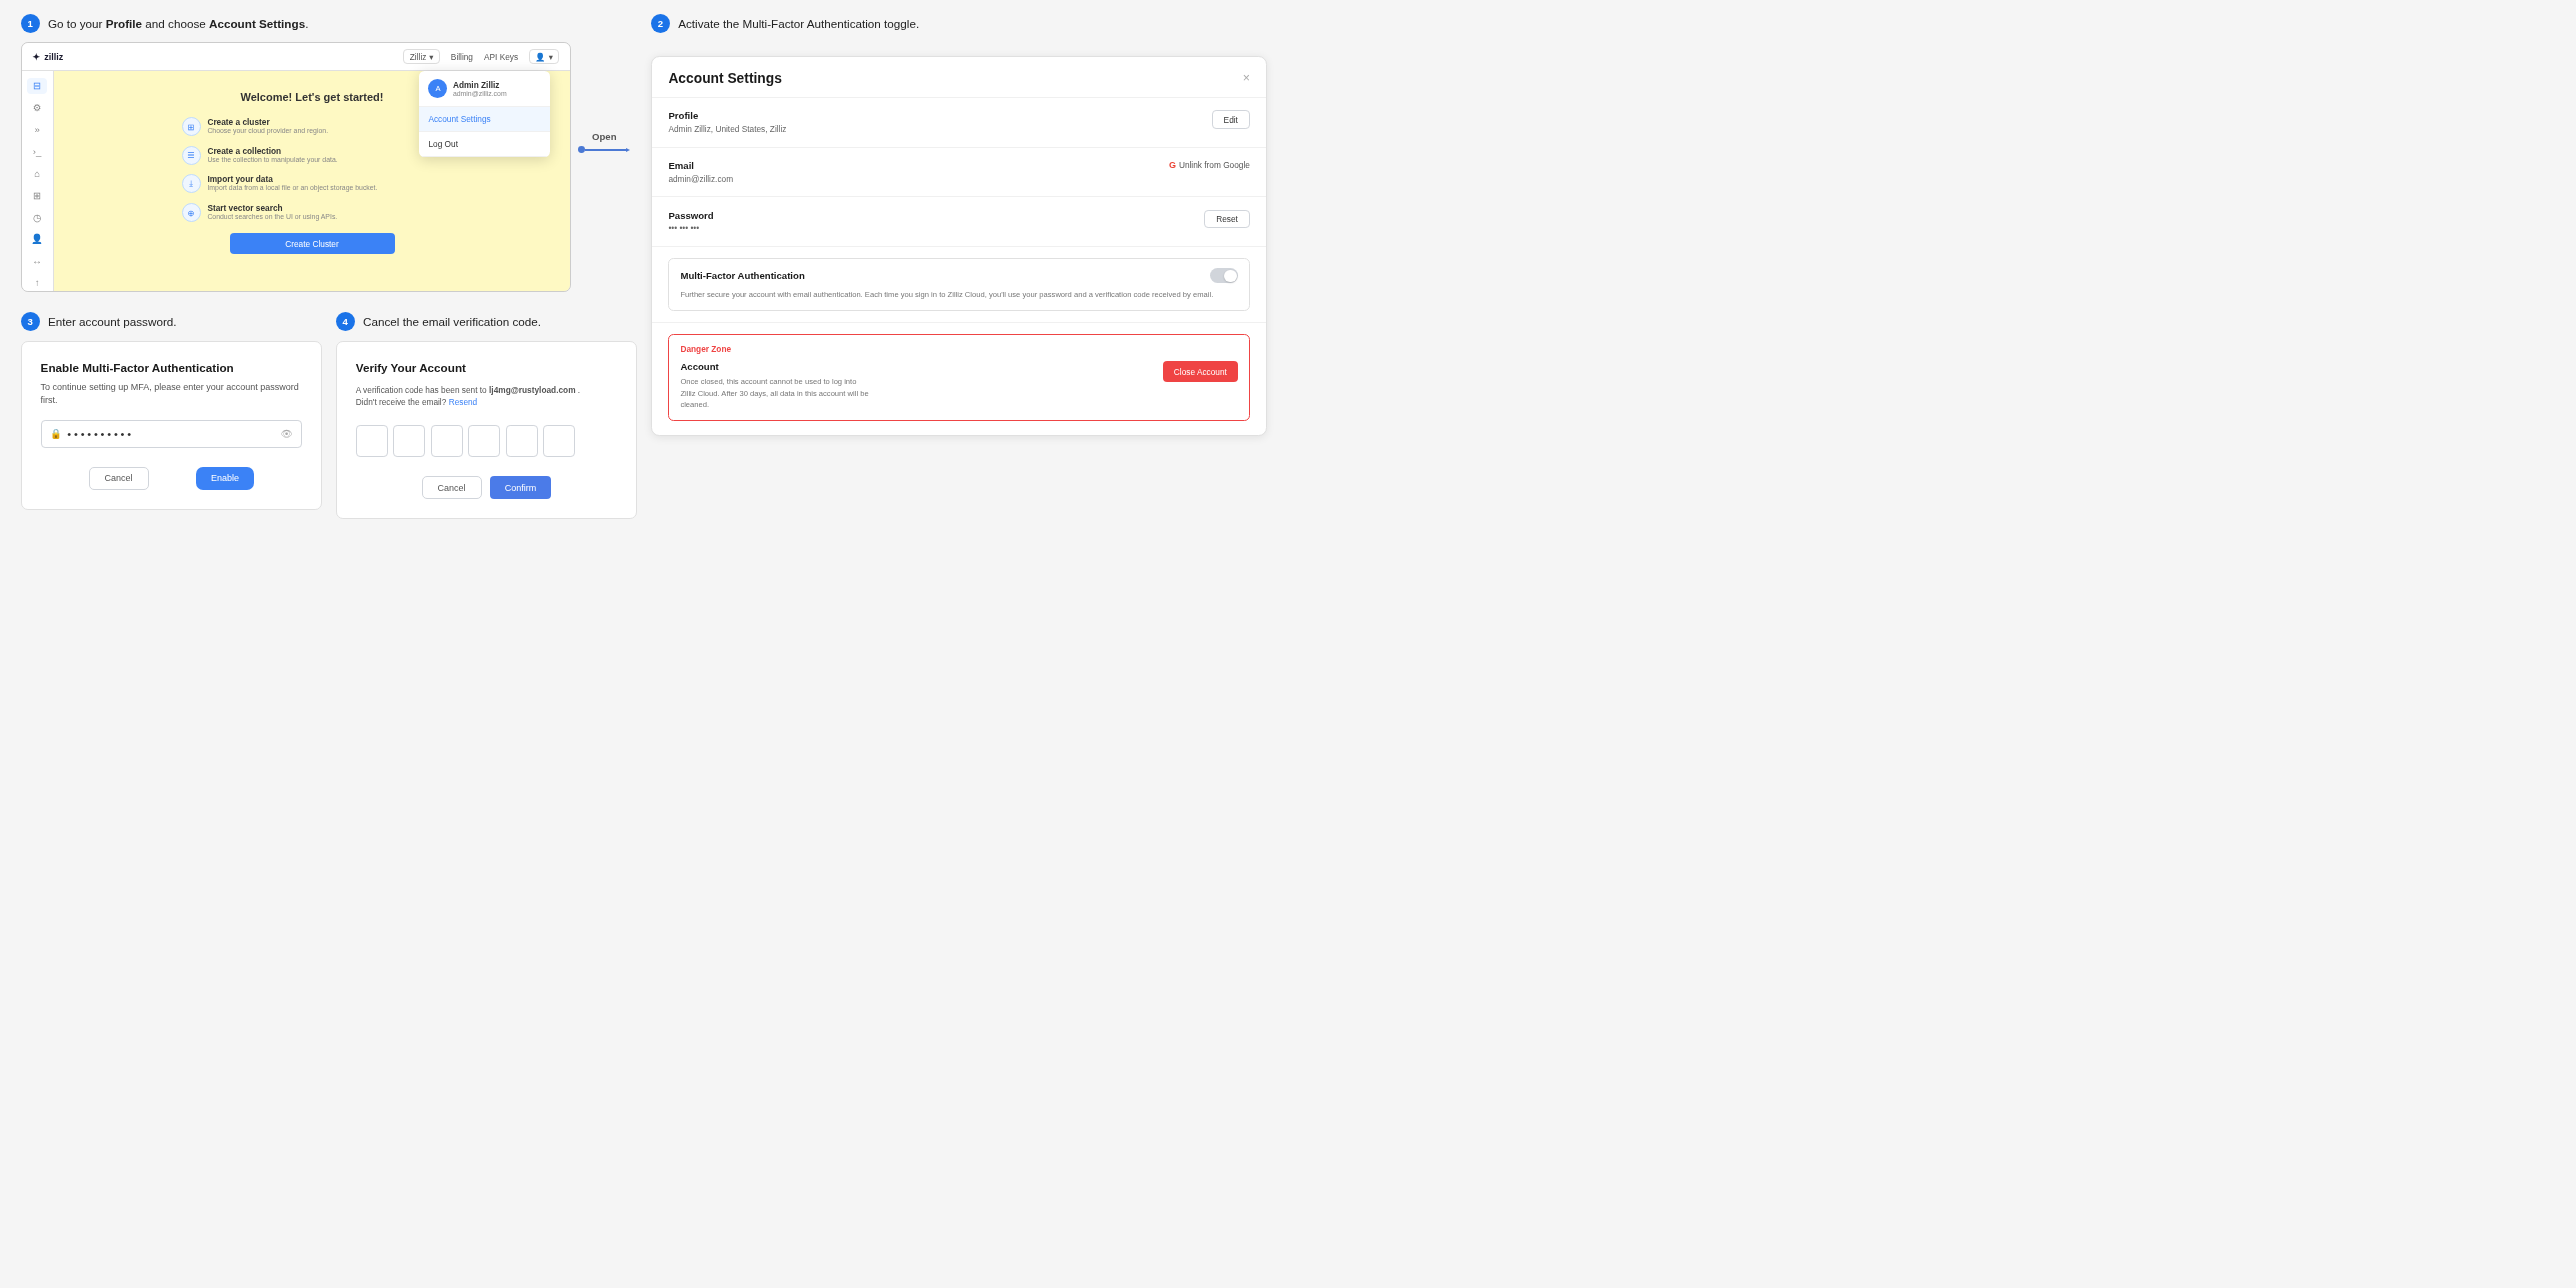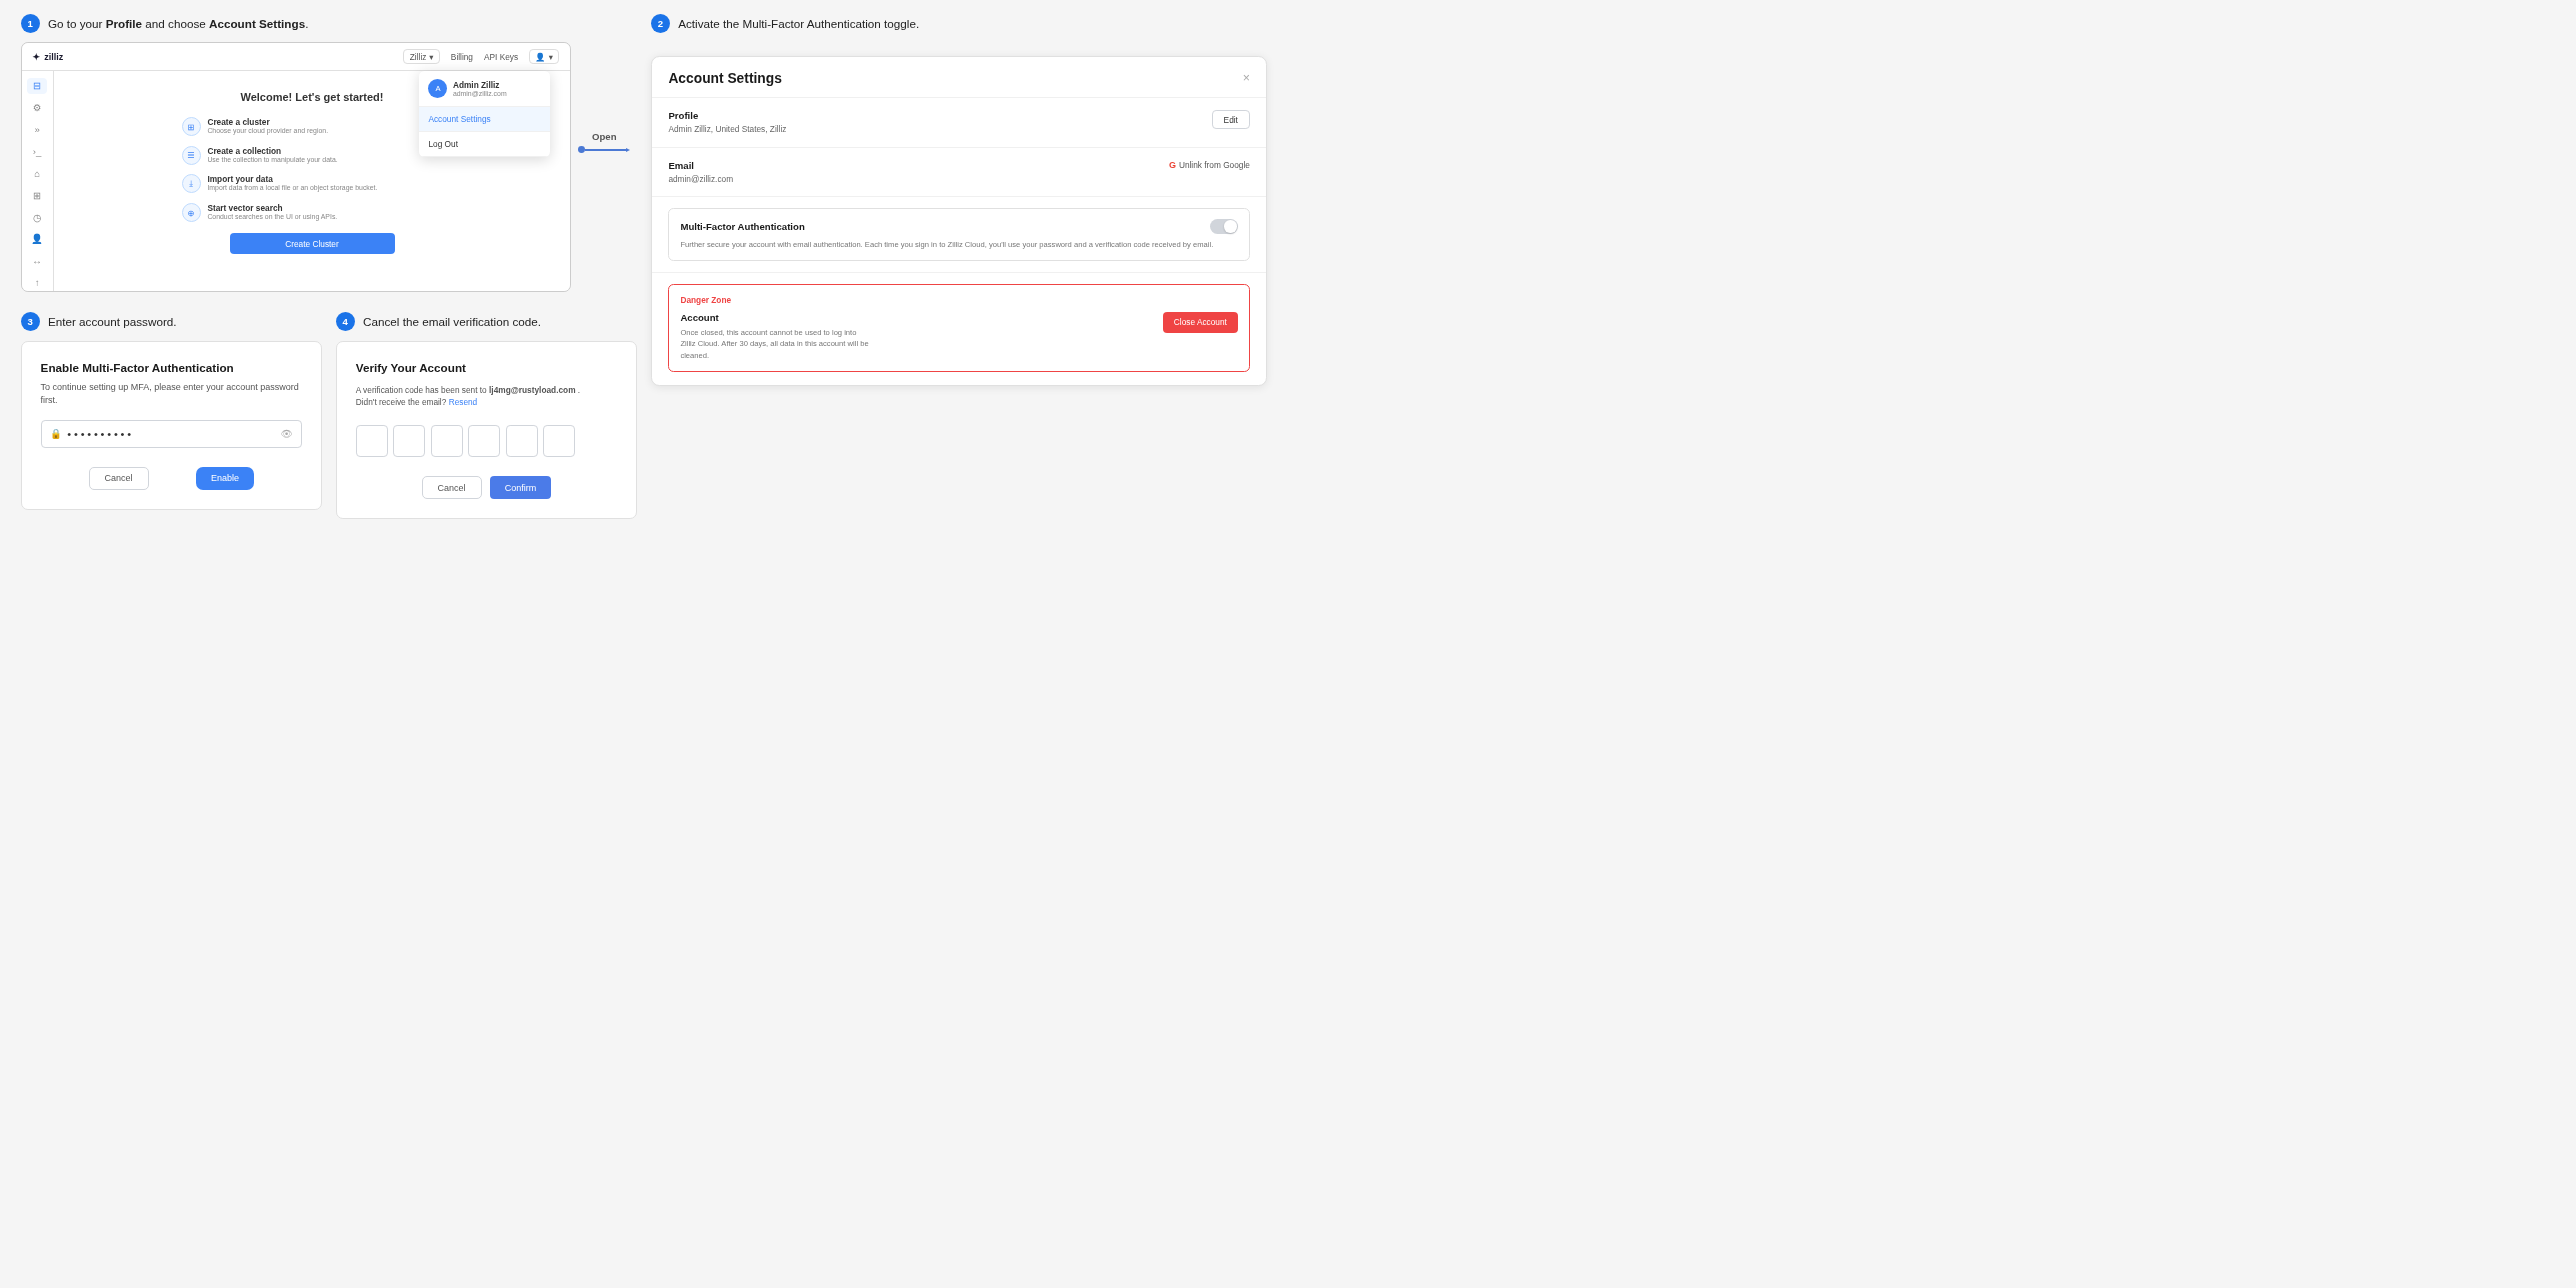"Welcome! Let's get started!" .app-main { background: #ffffff -> #fef9c3 }
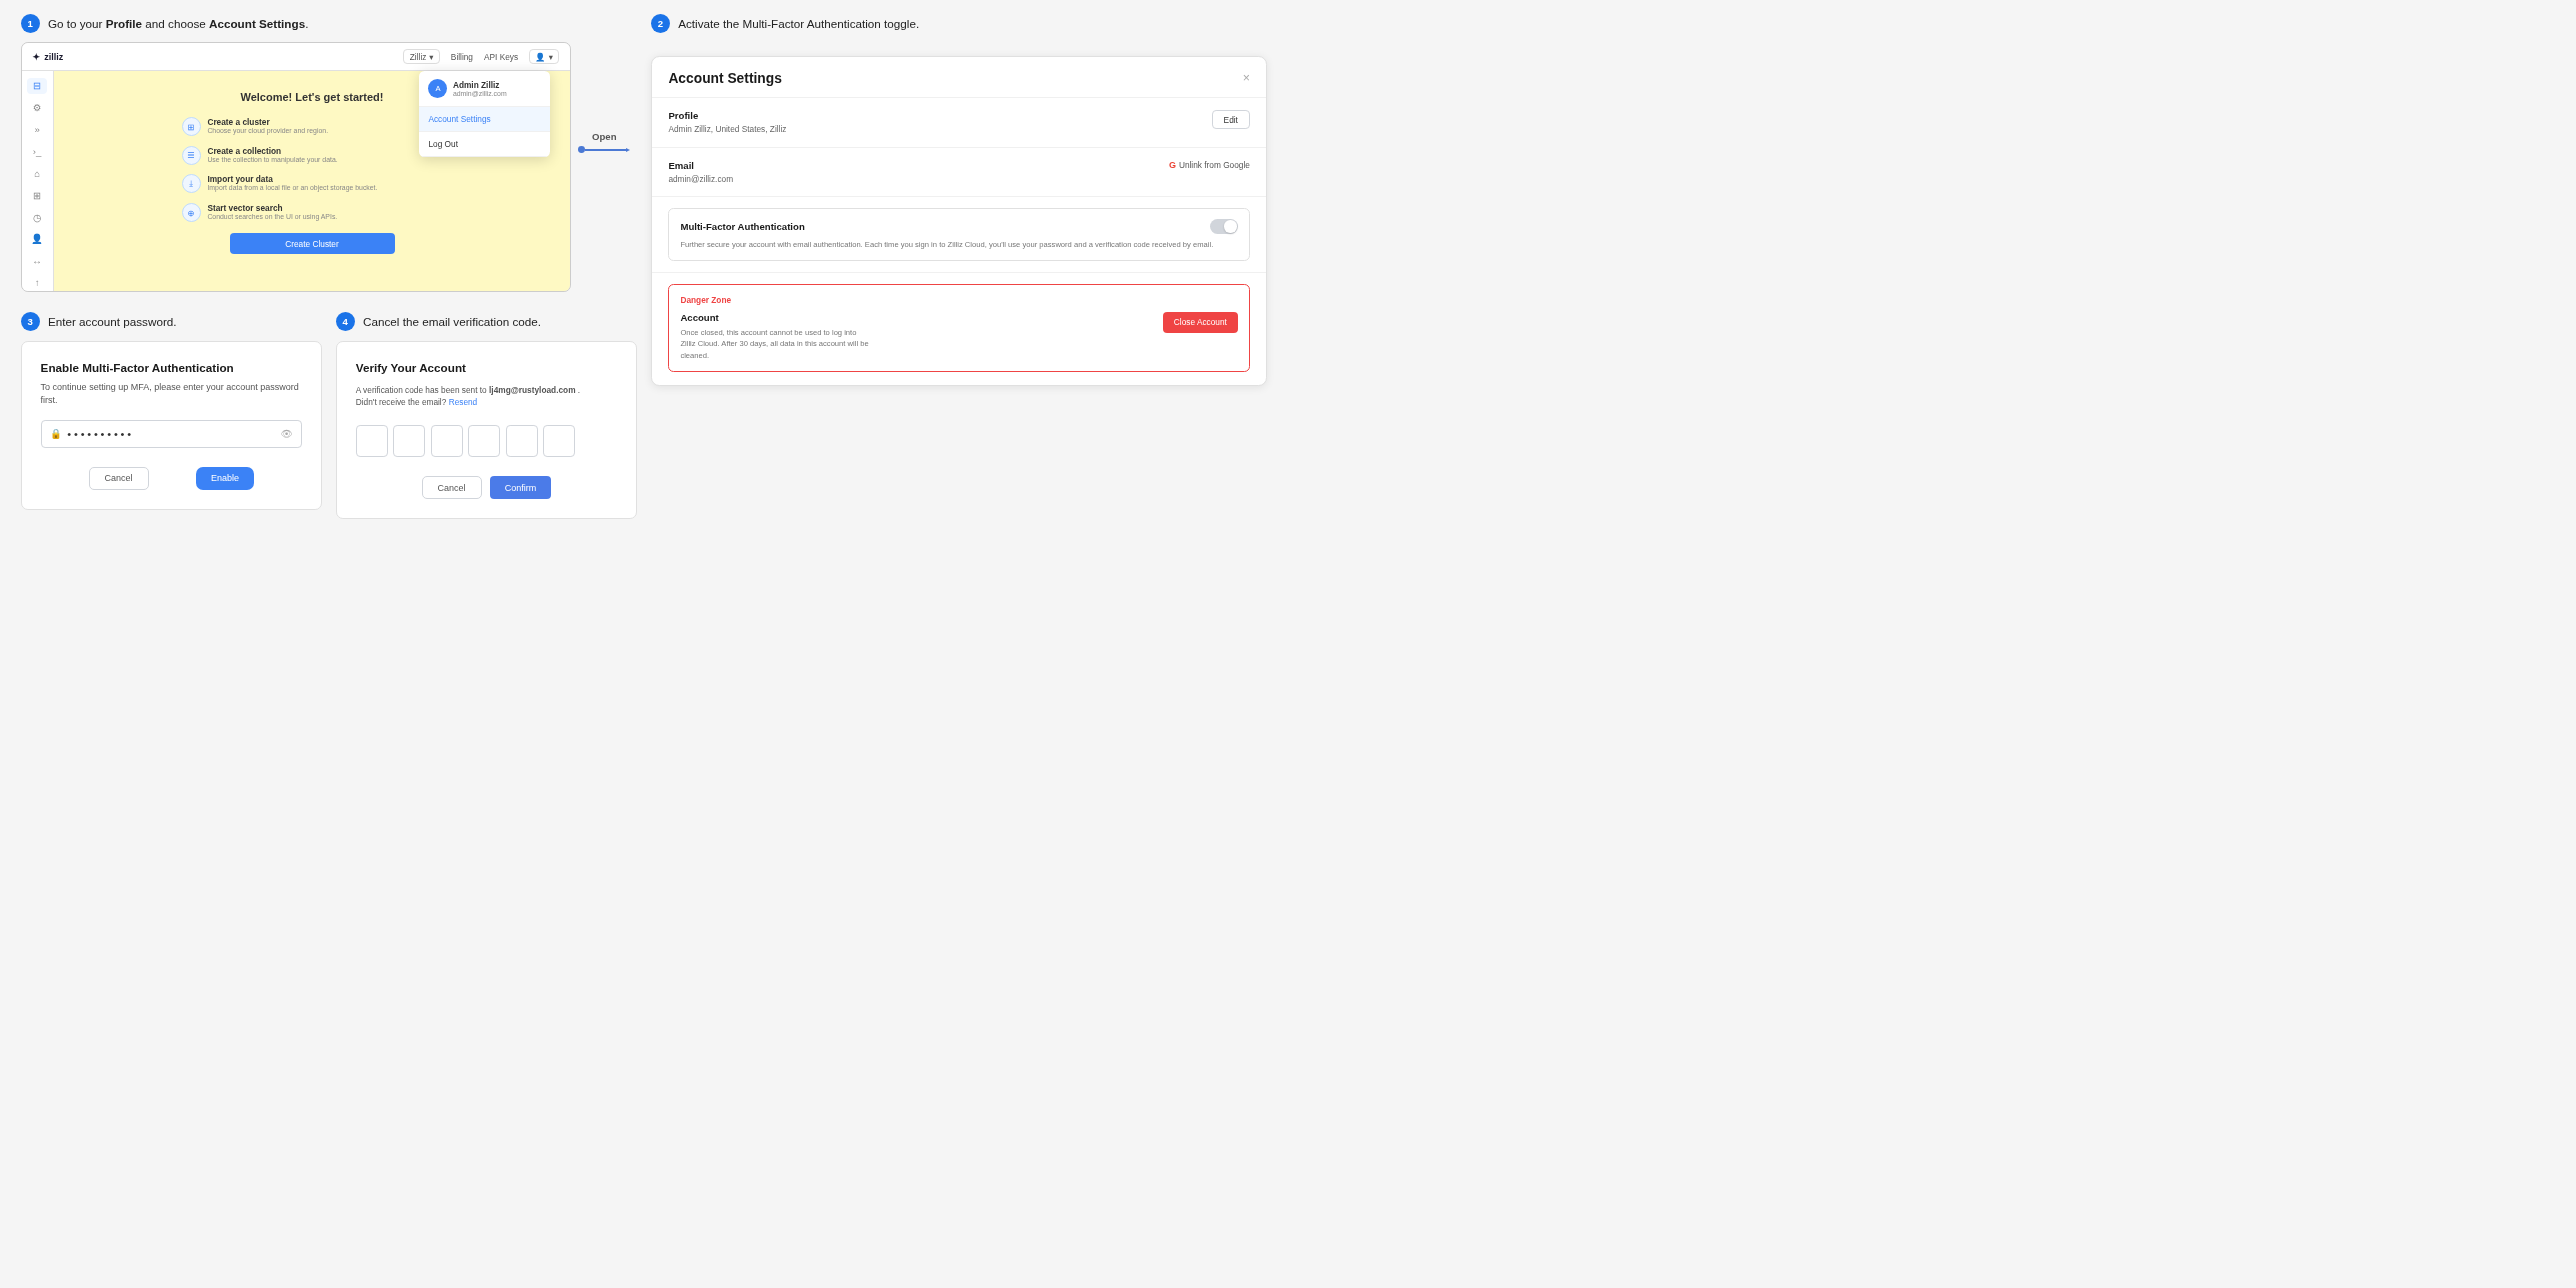"Password" div.settings-section { html: none -> <div> <div> <div>Password</div> <div>••• ••• •••</div> </div> <button>Reset</button> </div> }
